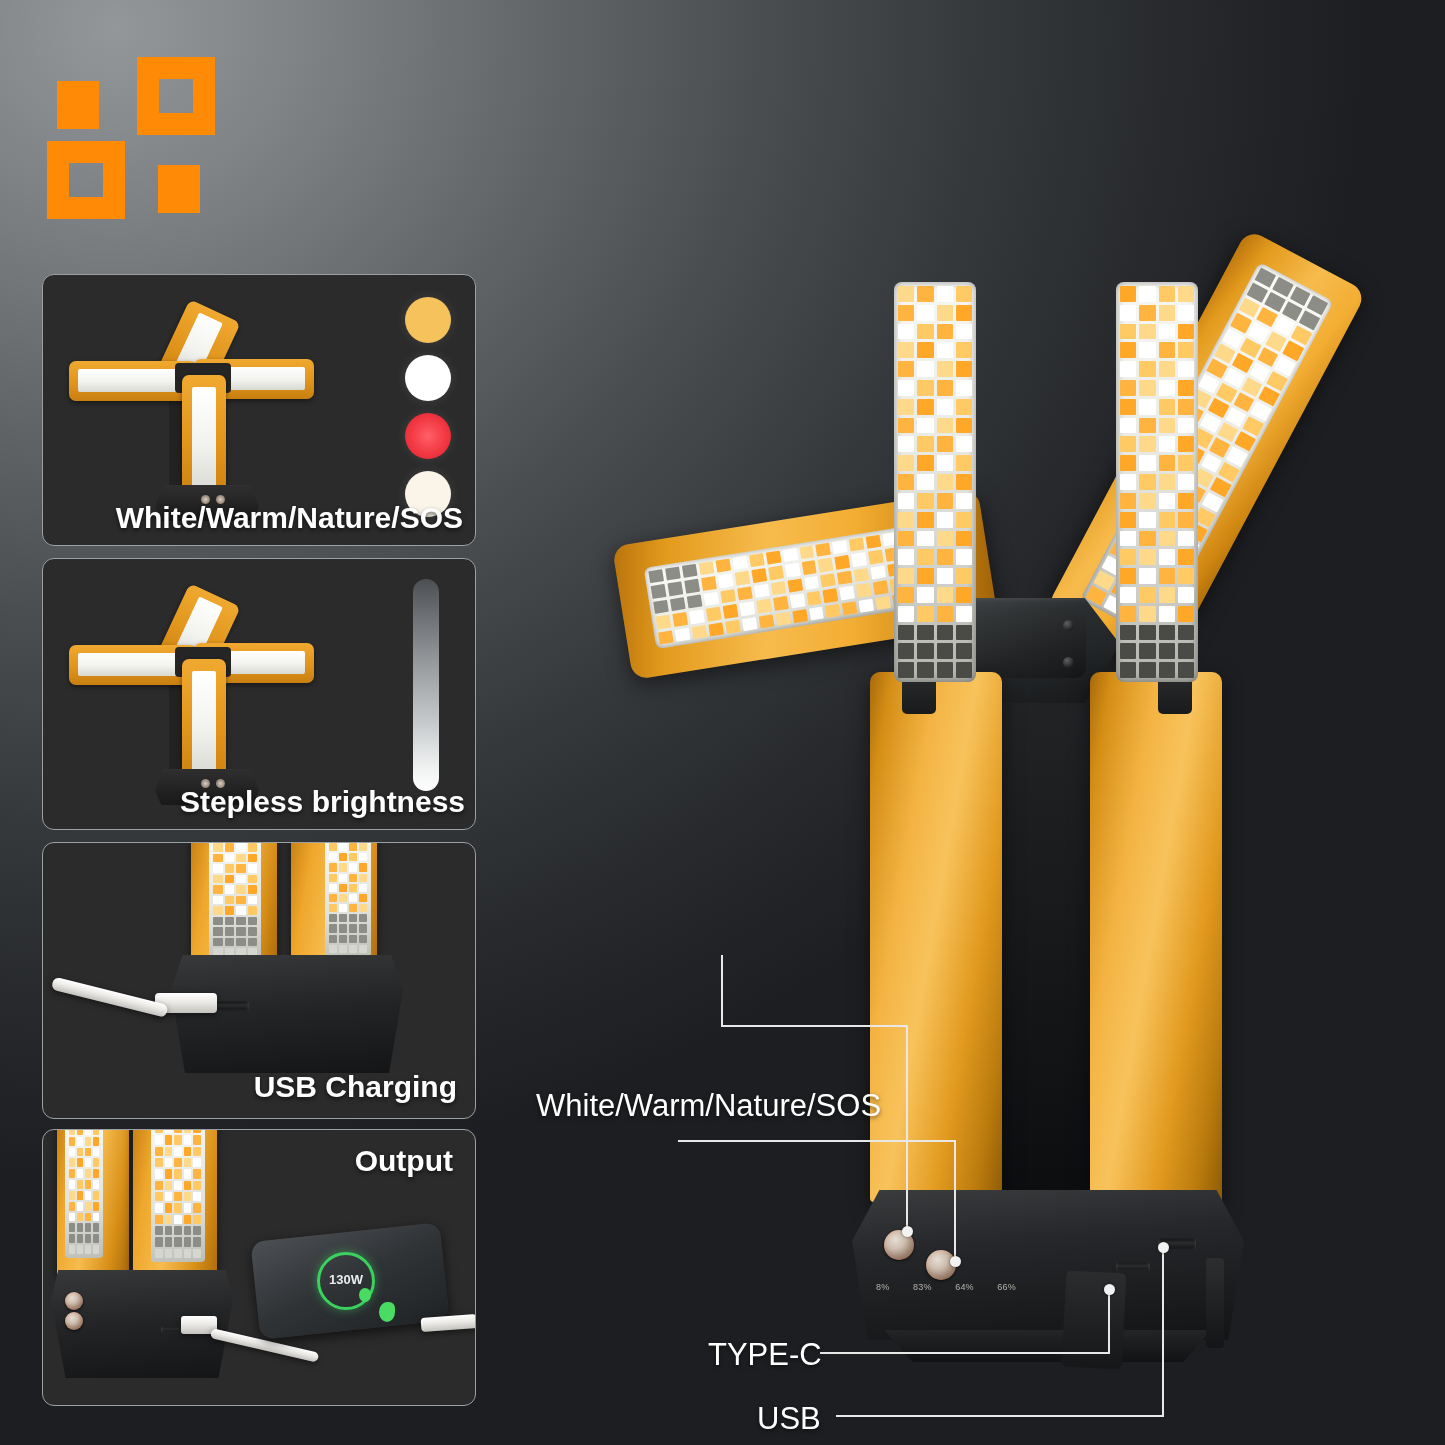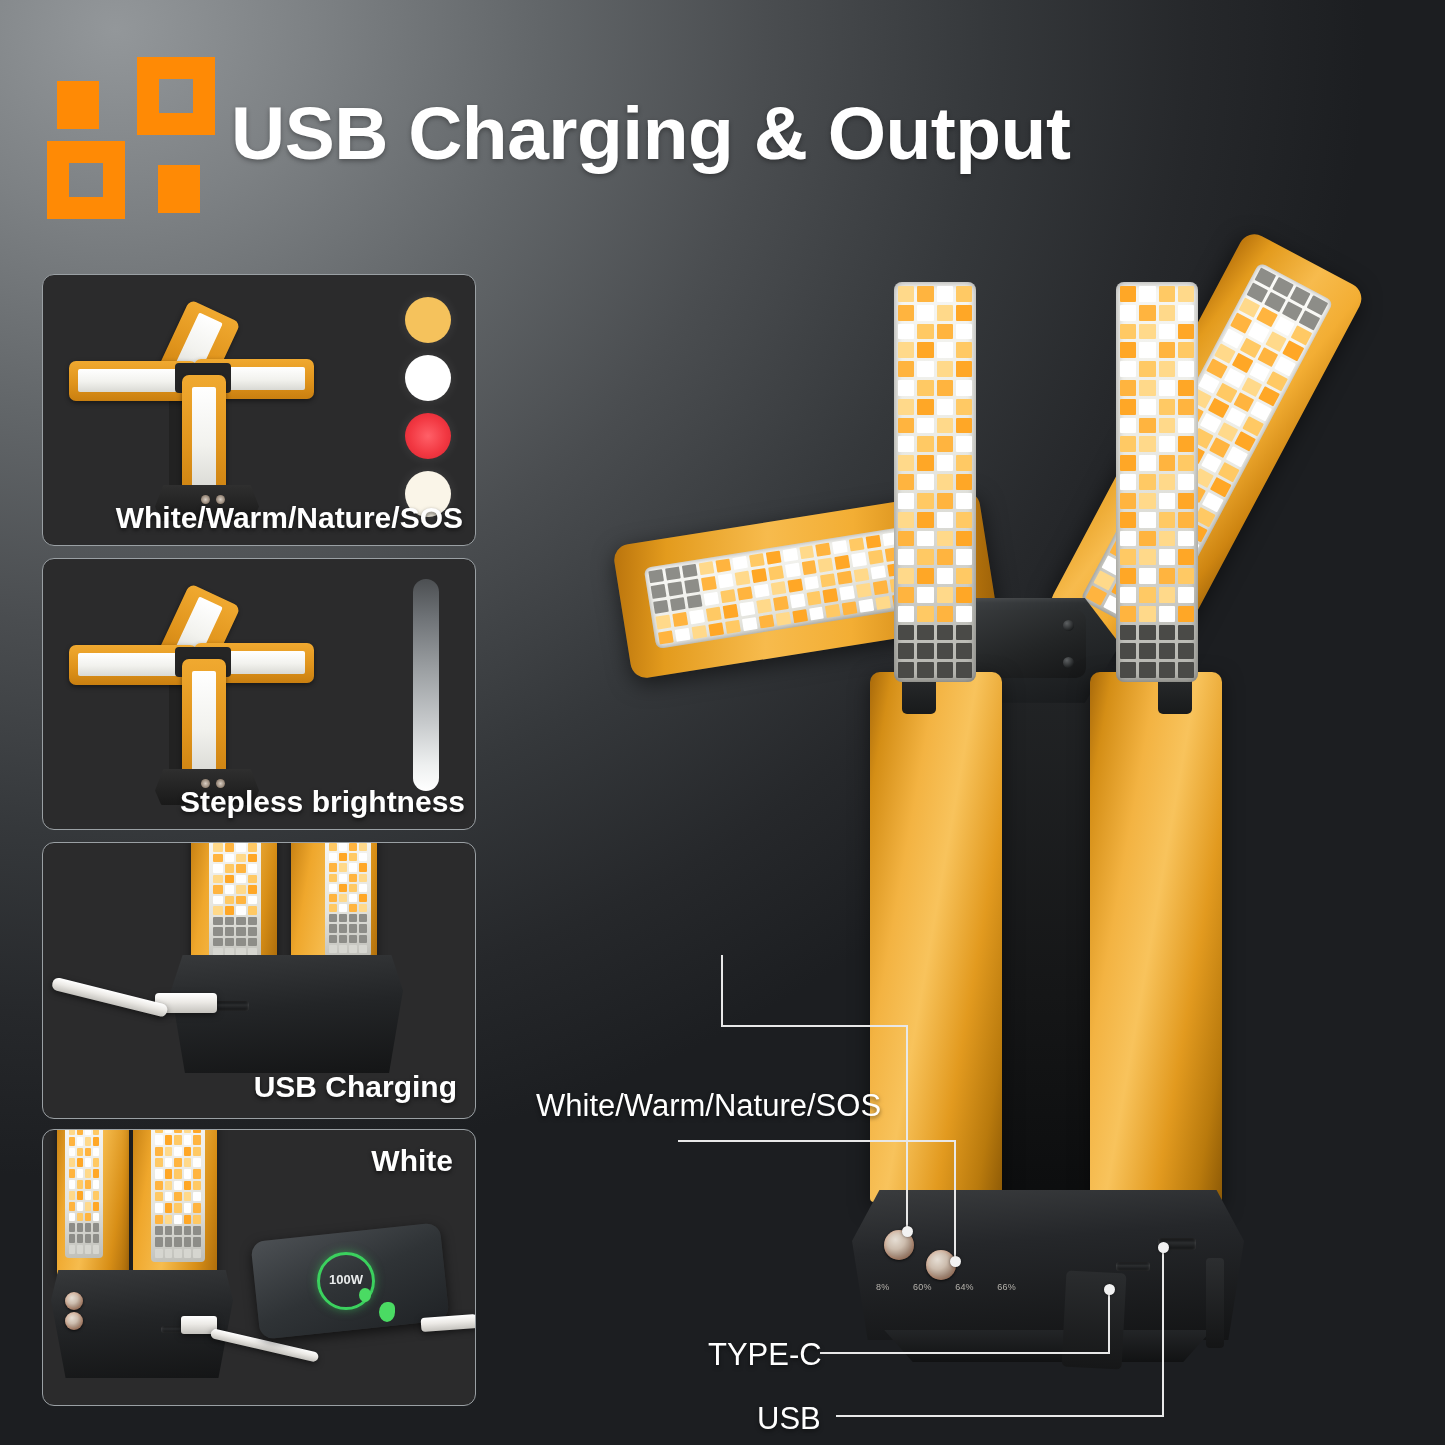"USB Charging & Output" div { html: <div>USB Charging &amp; Output</div> -> none }
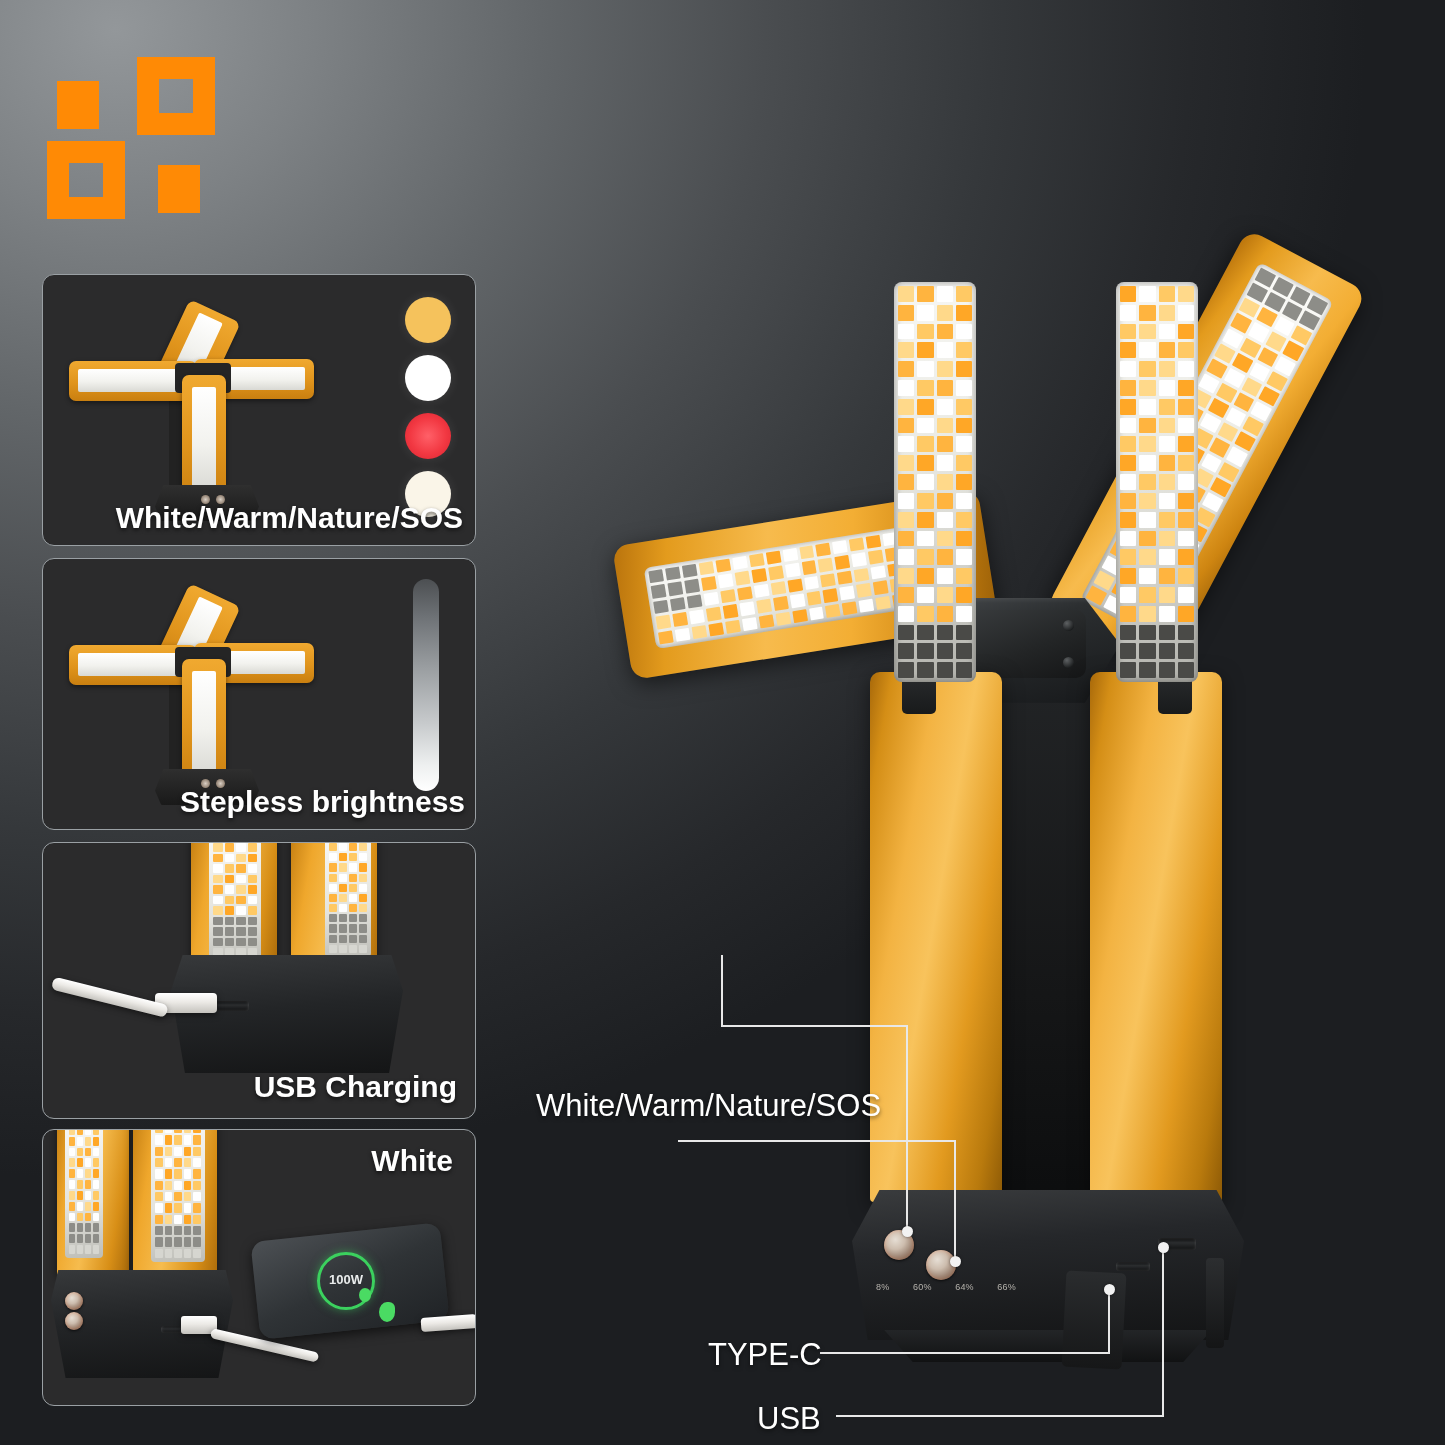"White" div.panel-caption { text: White -> Output }
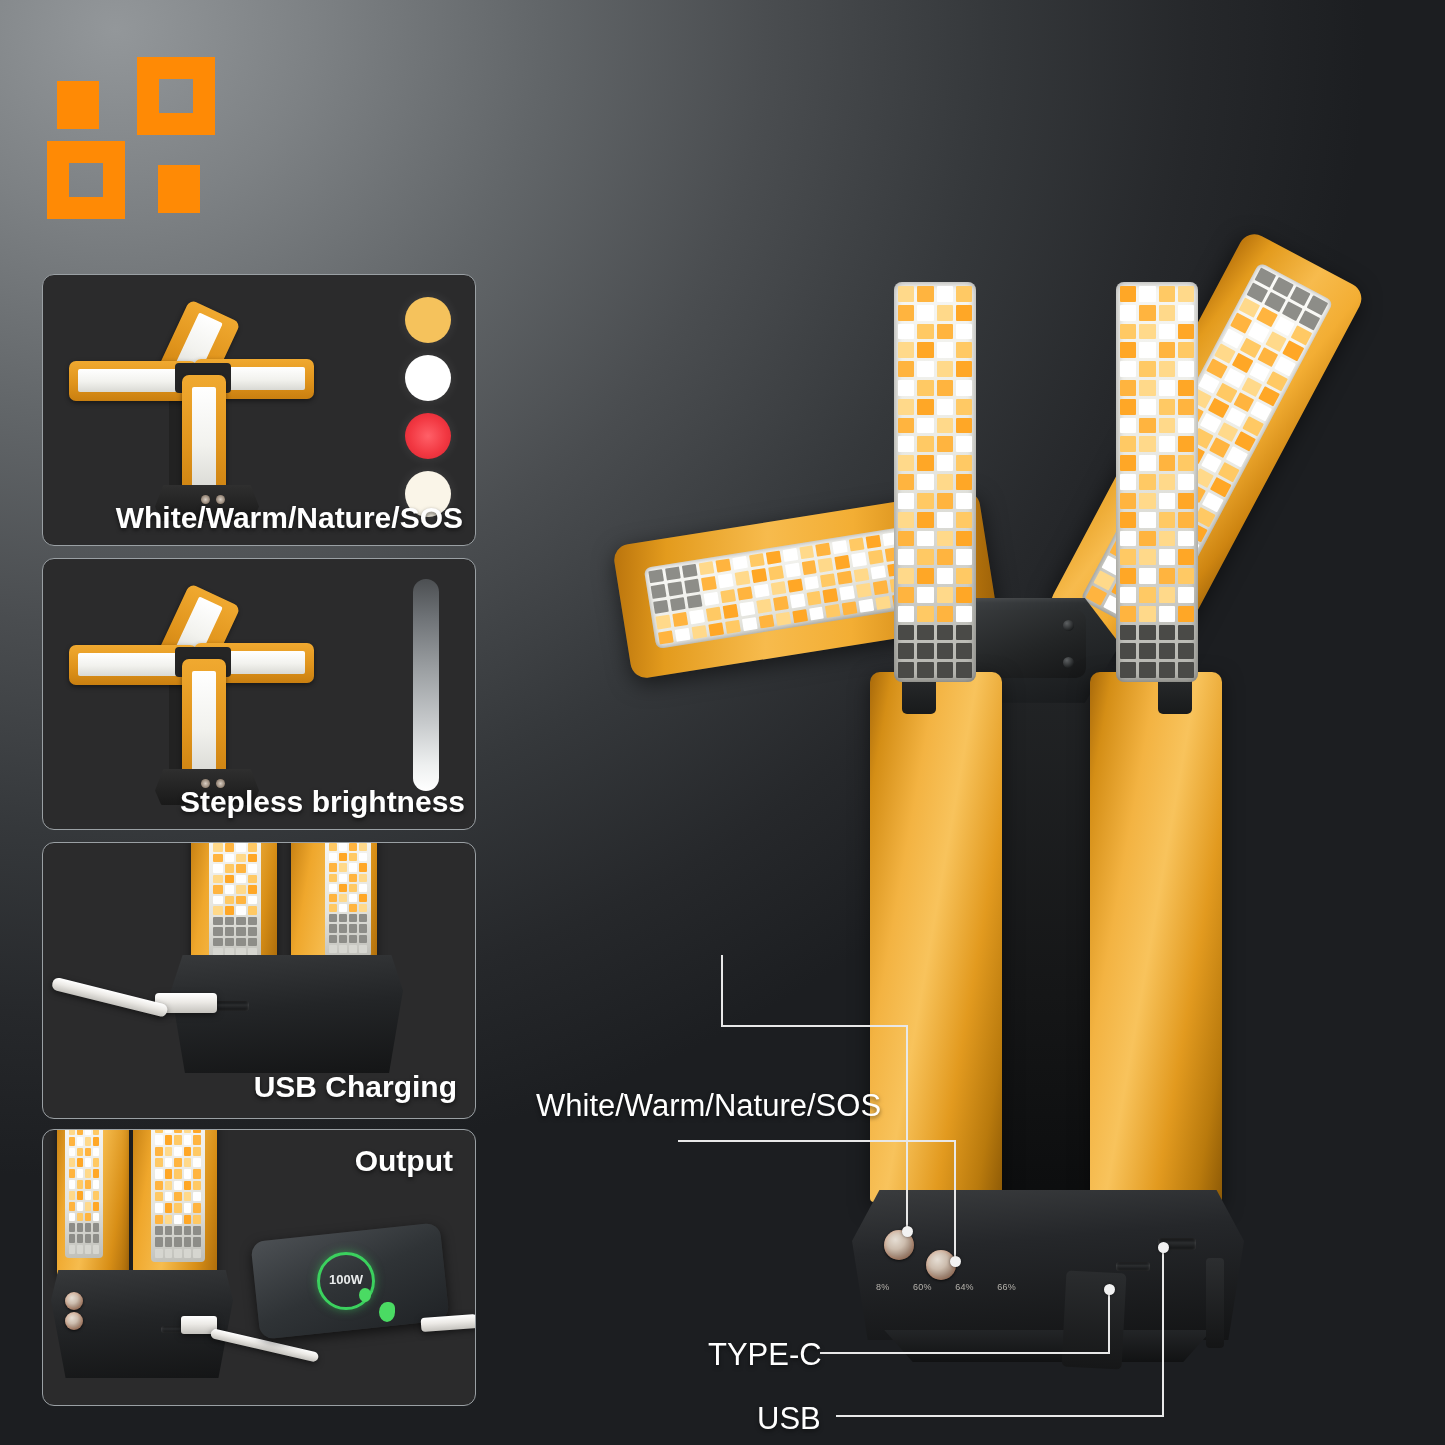"100" span { text: 100 -> 130 }
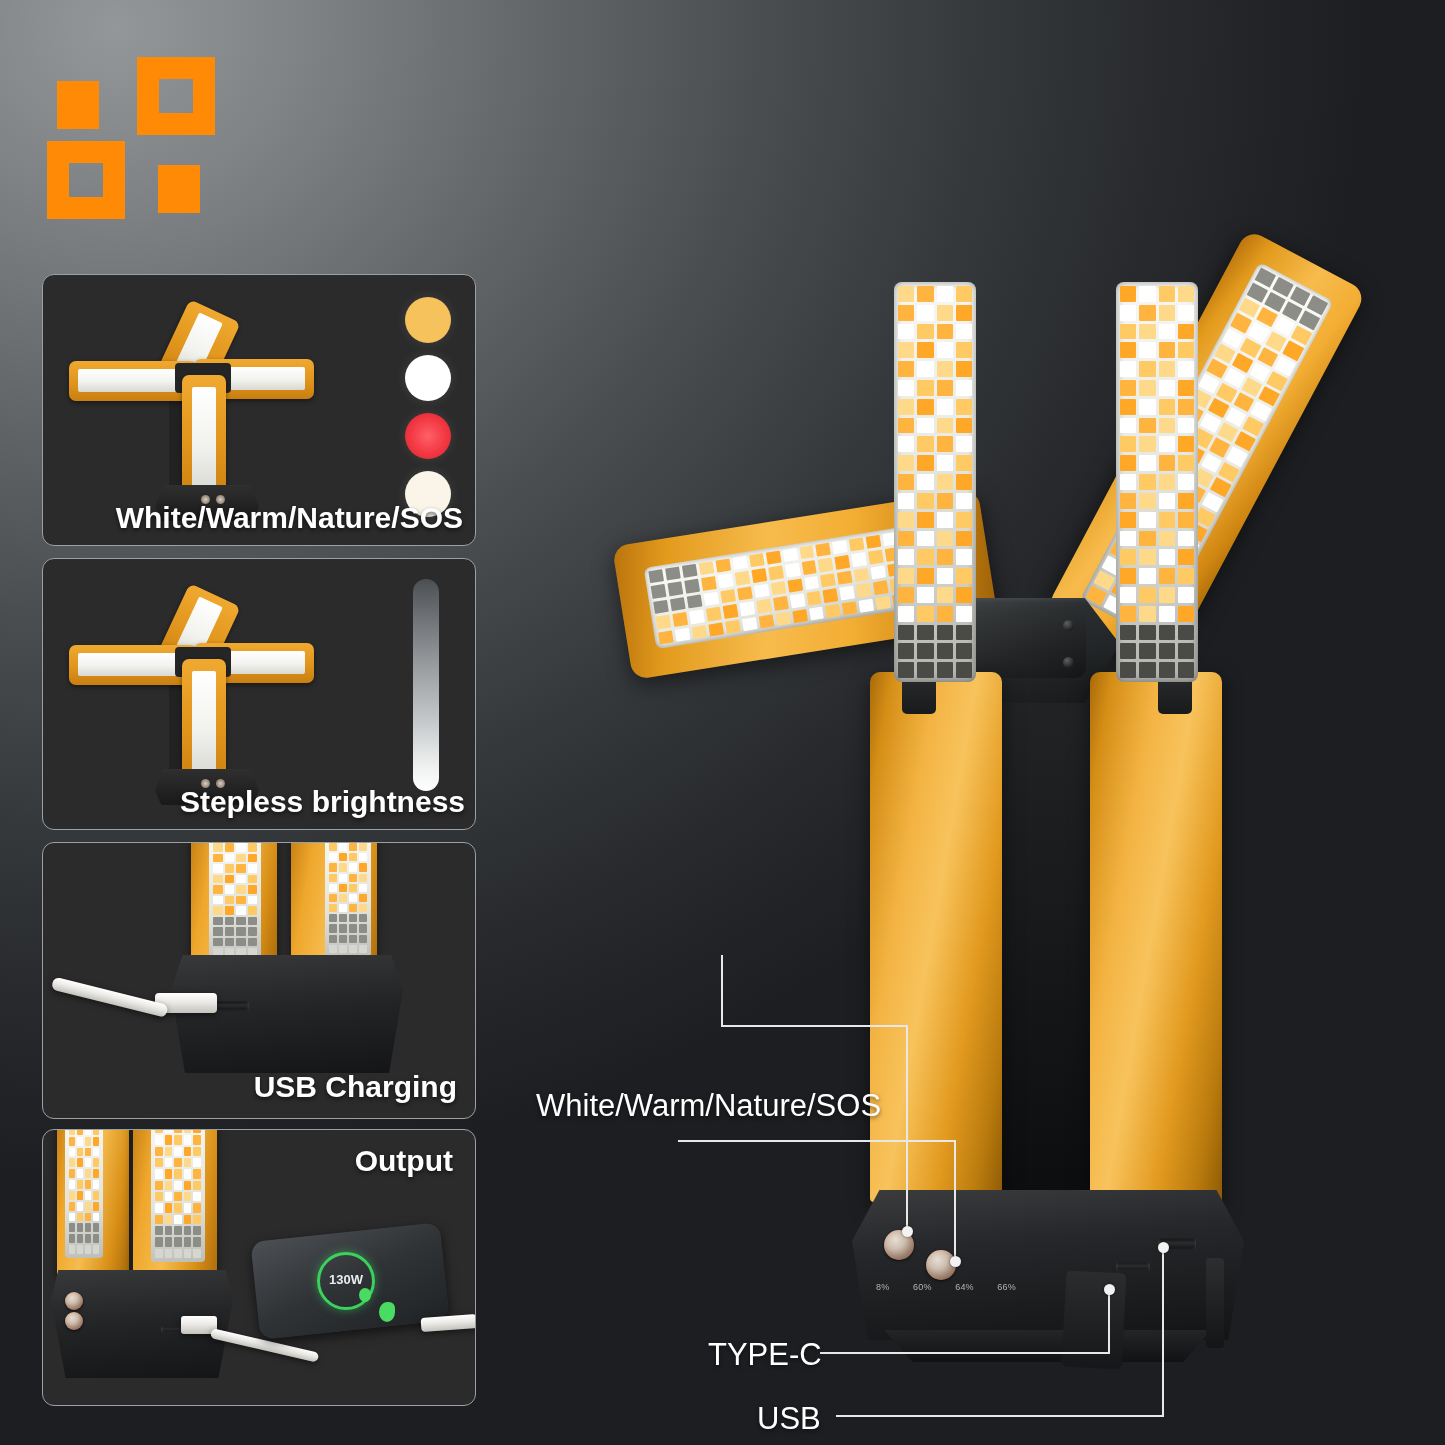"60%" span { text: 60% -> 83% }
